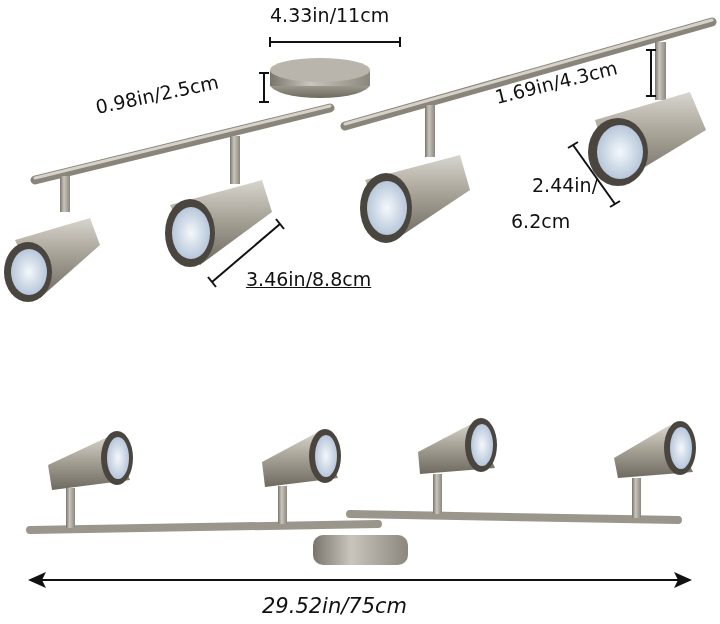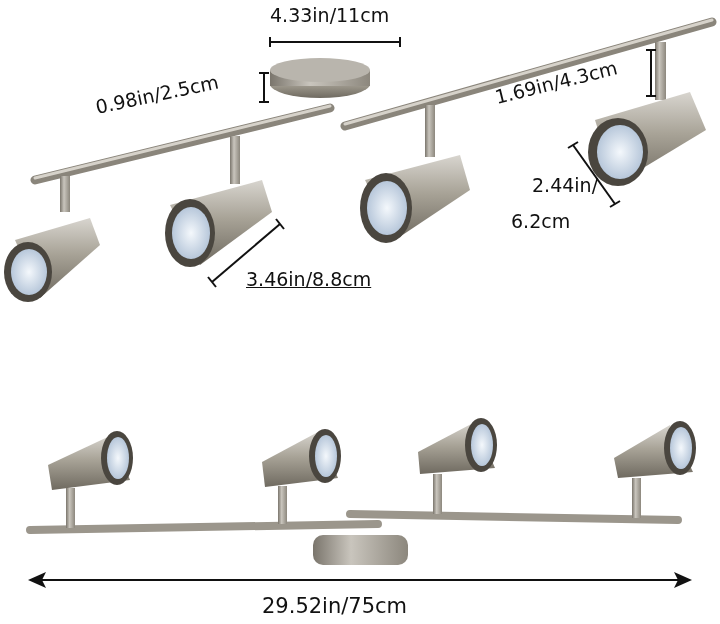"29.52in/75cm" div.lbl { font-style: none -> italic }
